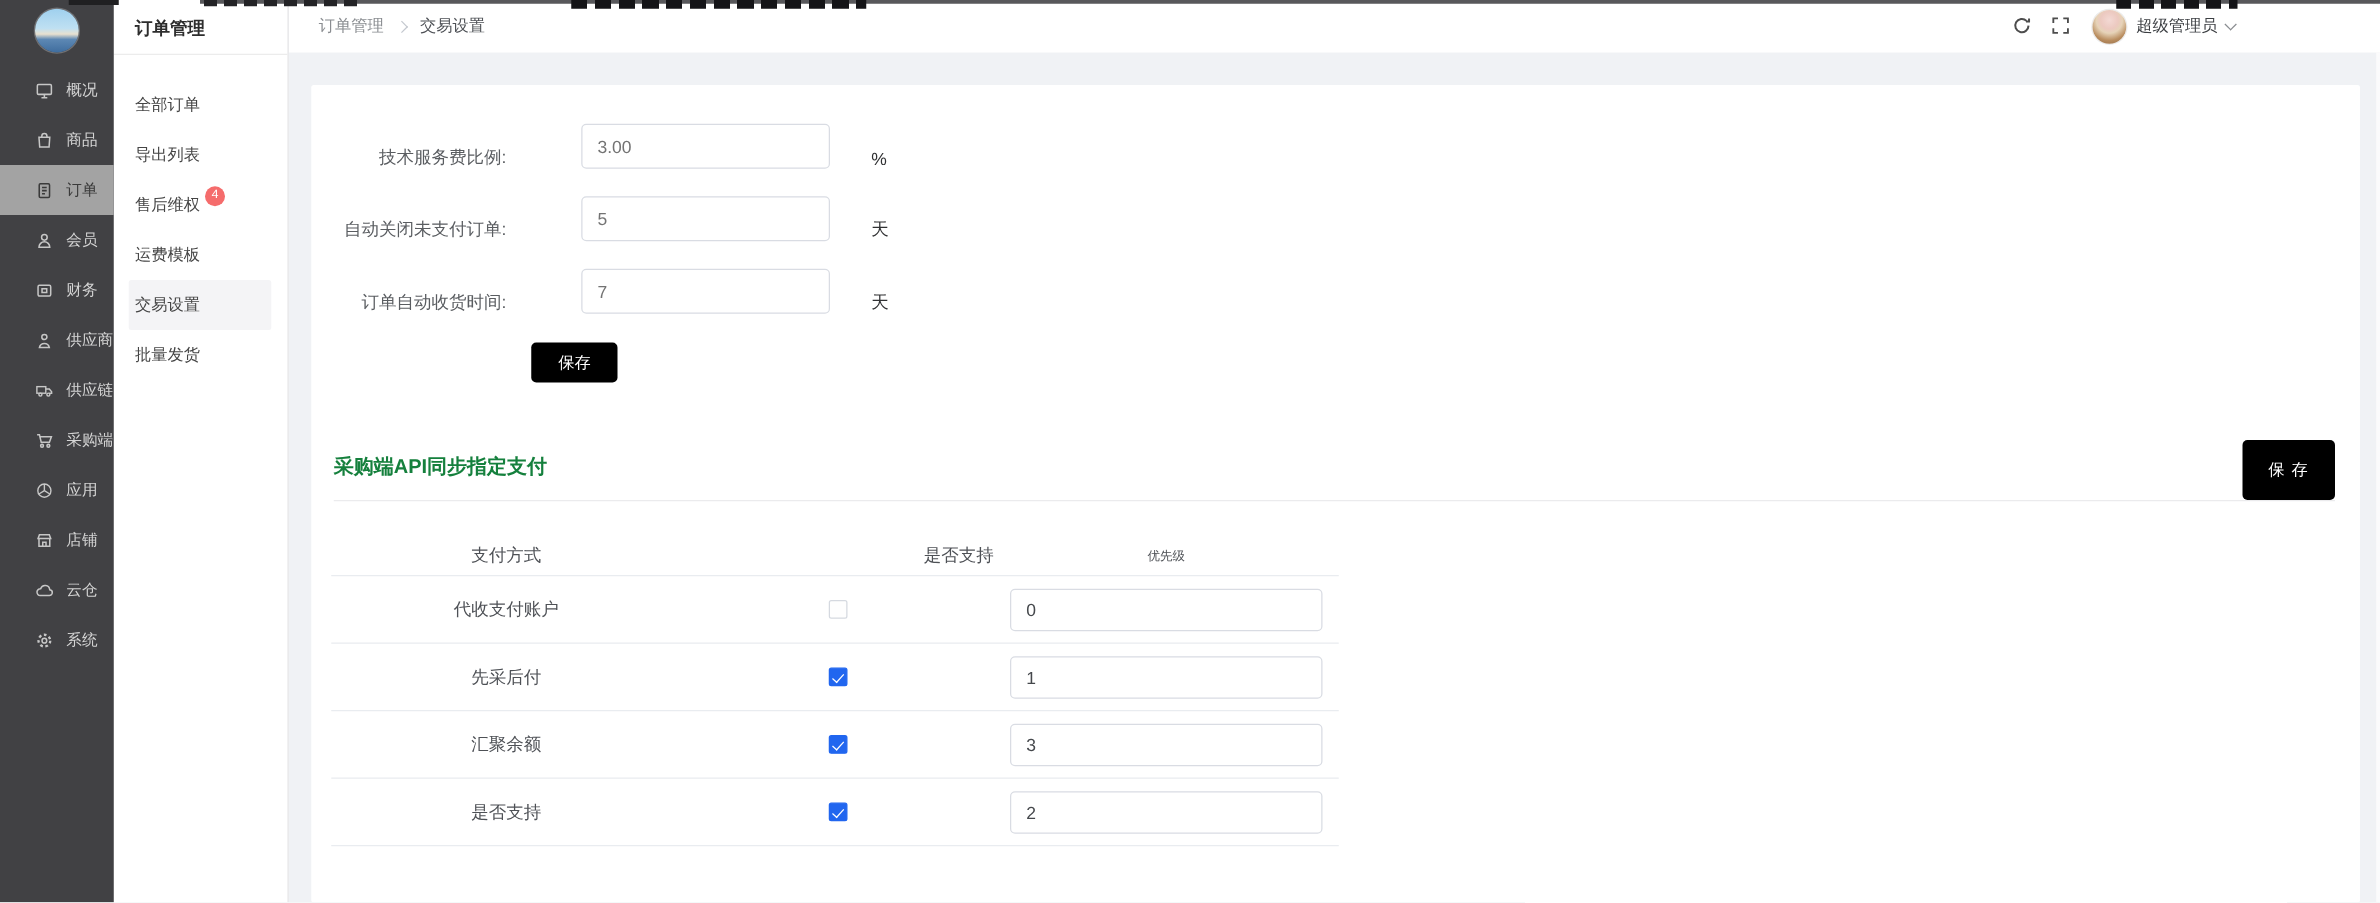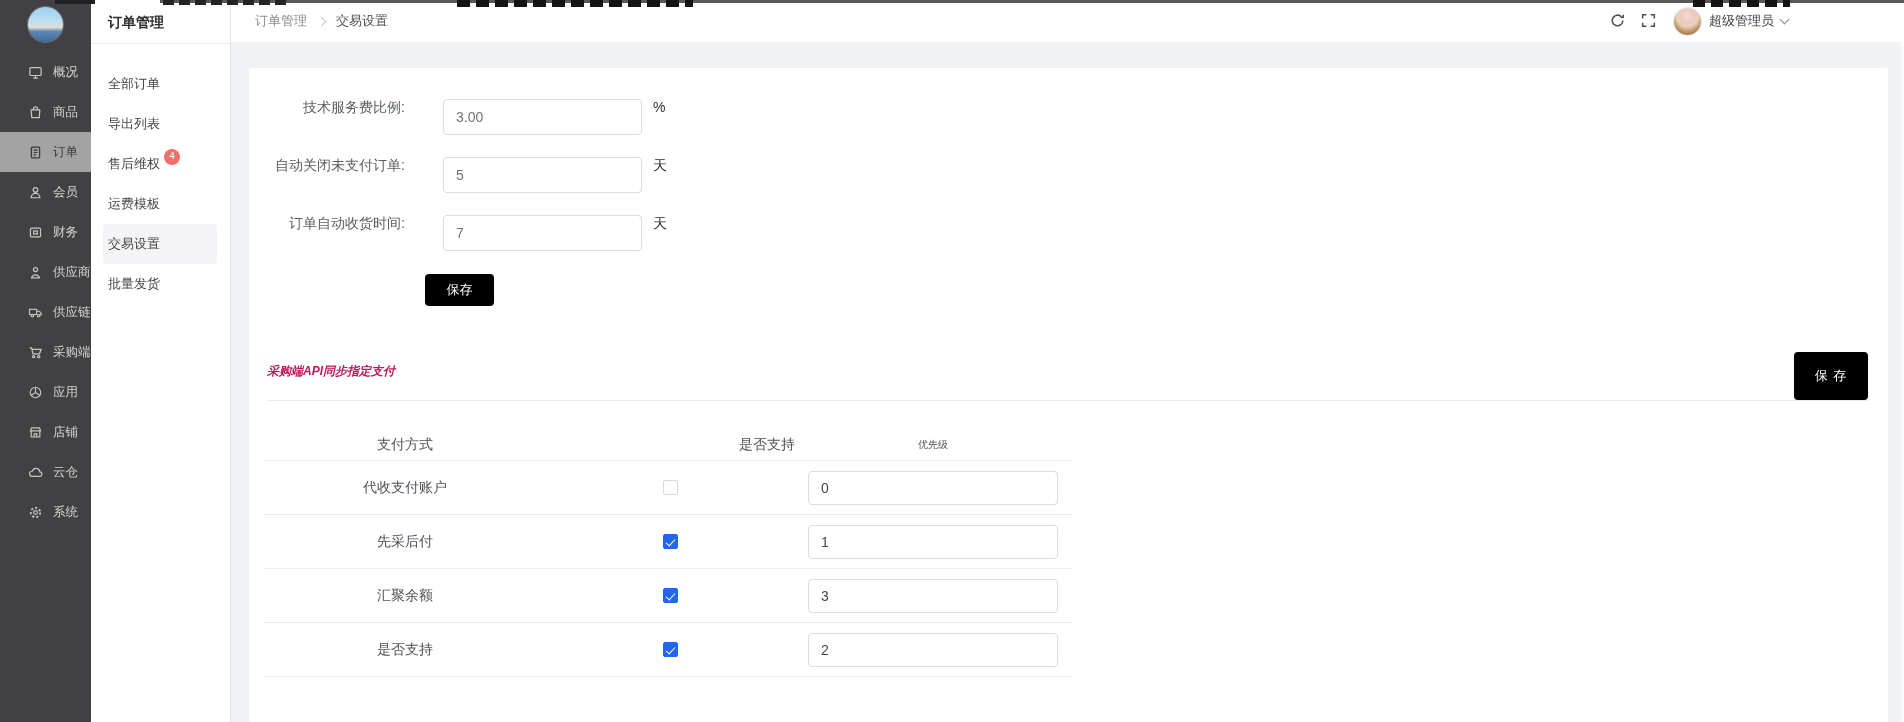"技术服务费比例:" .form-row { align-items: flex-start -> flex-end; gap: none -> 22px }
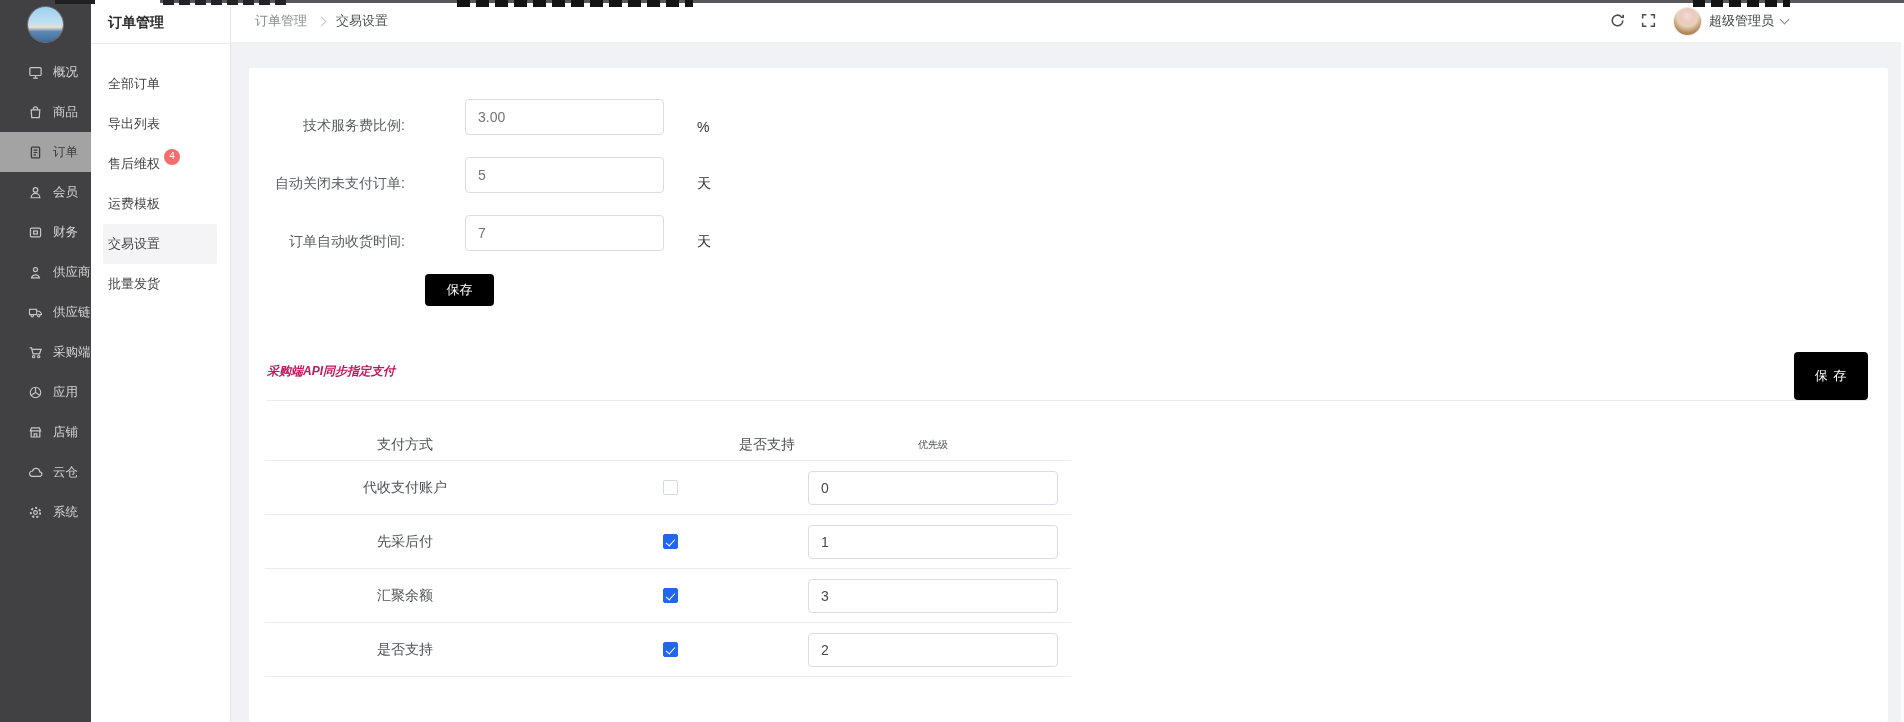"采购端API同步指定支付" .section-title { color: #be185d -> #15803d; font-size: 12px -> 16px; font-style: italic -> none }
